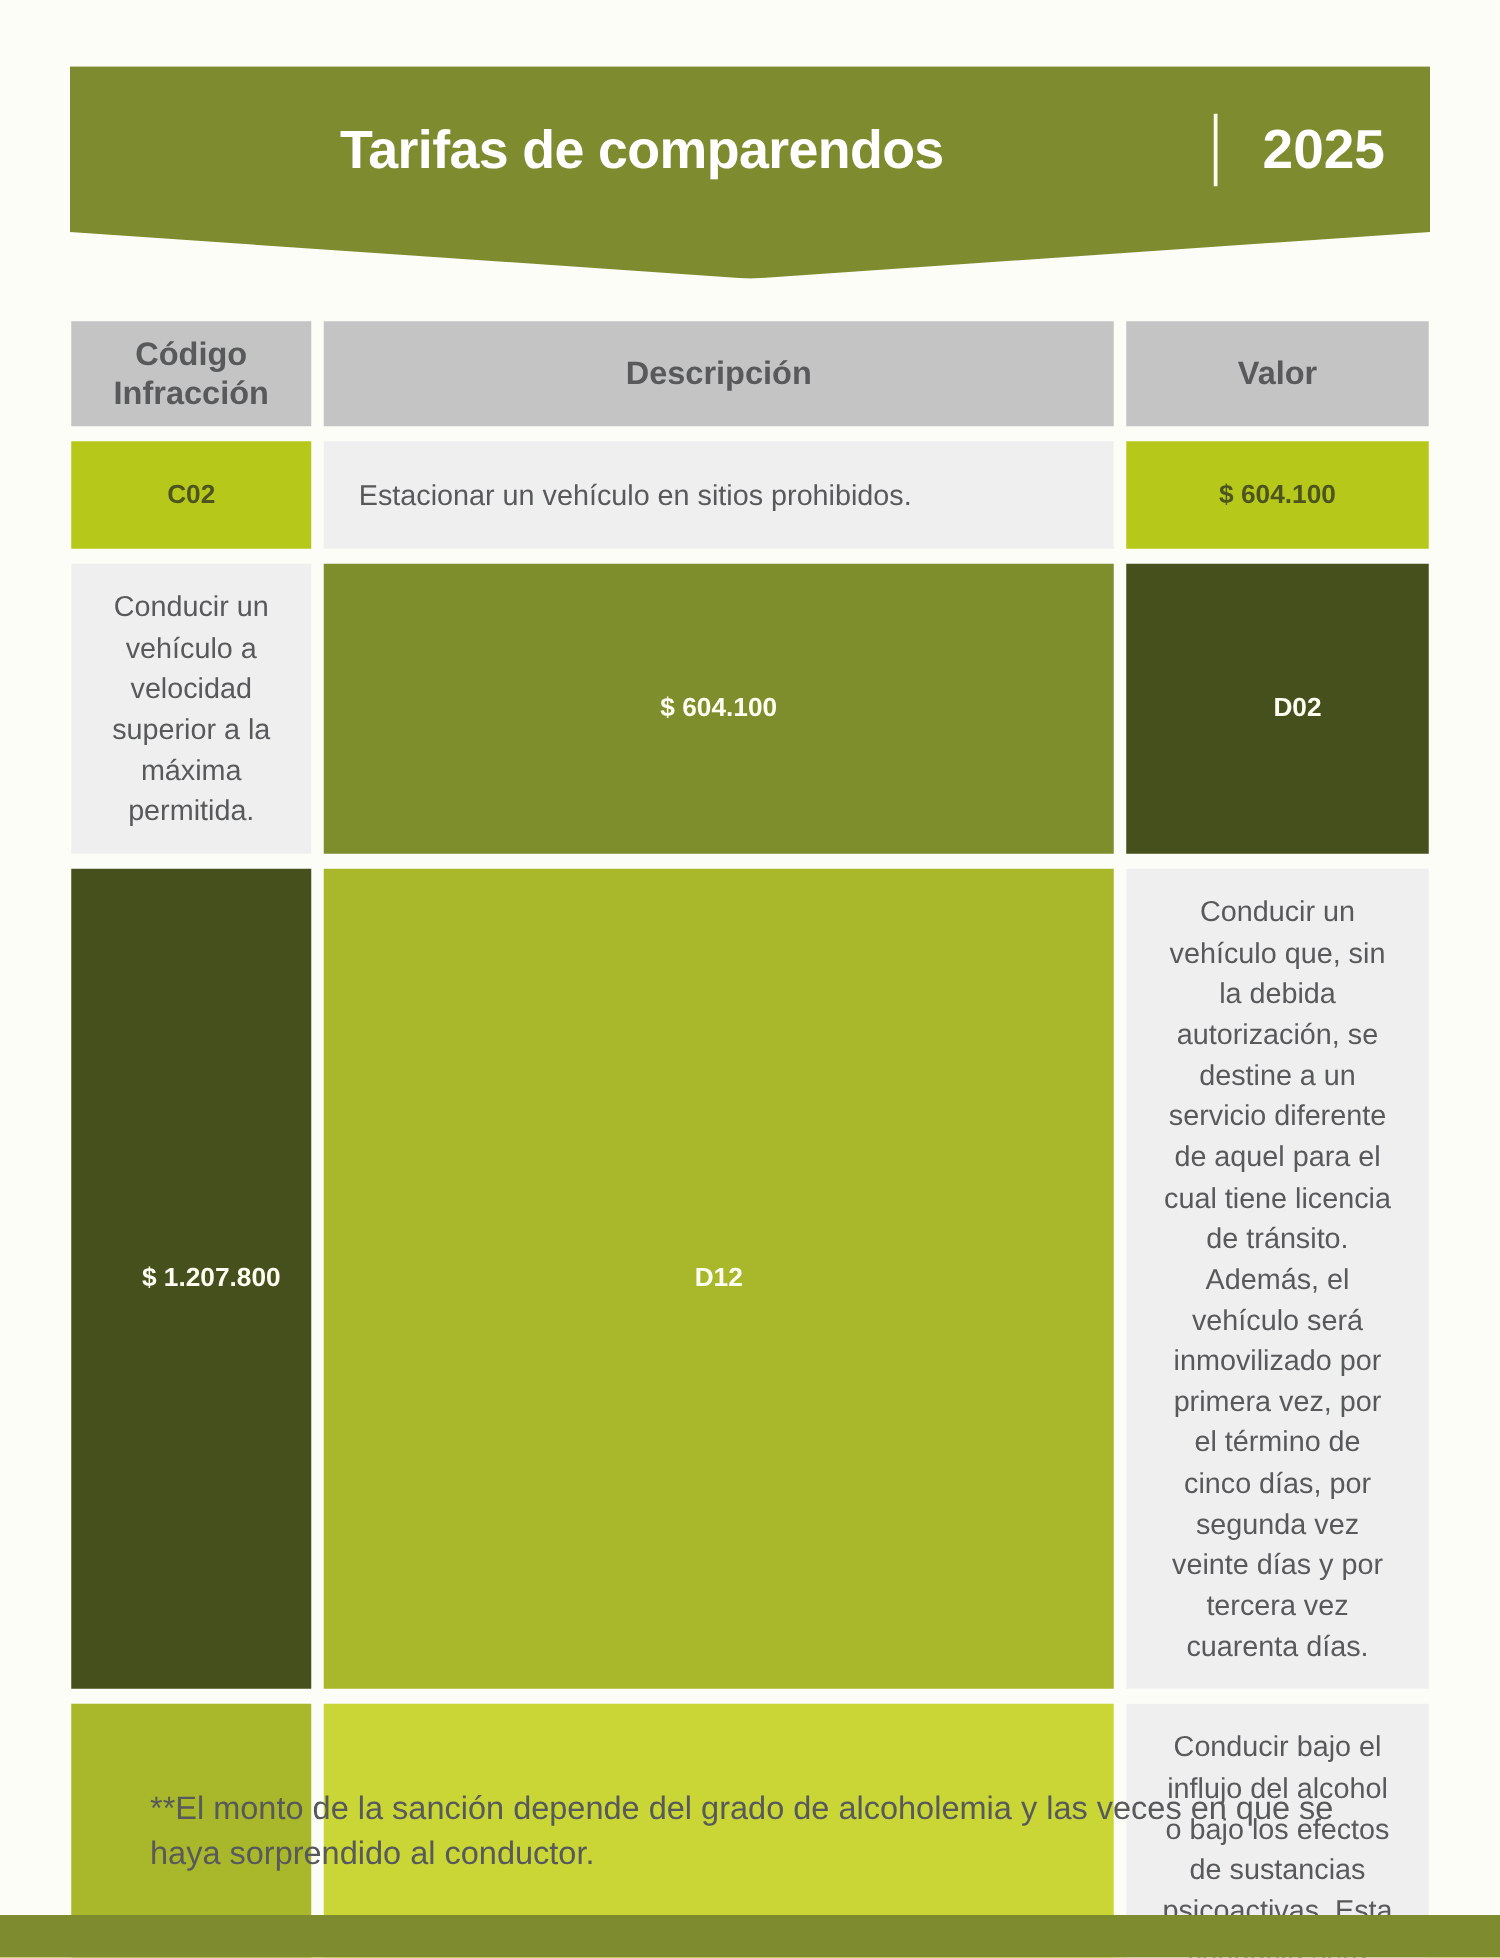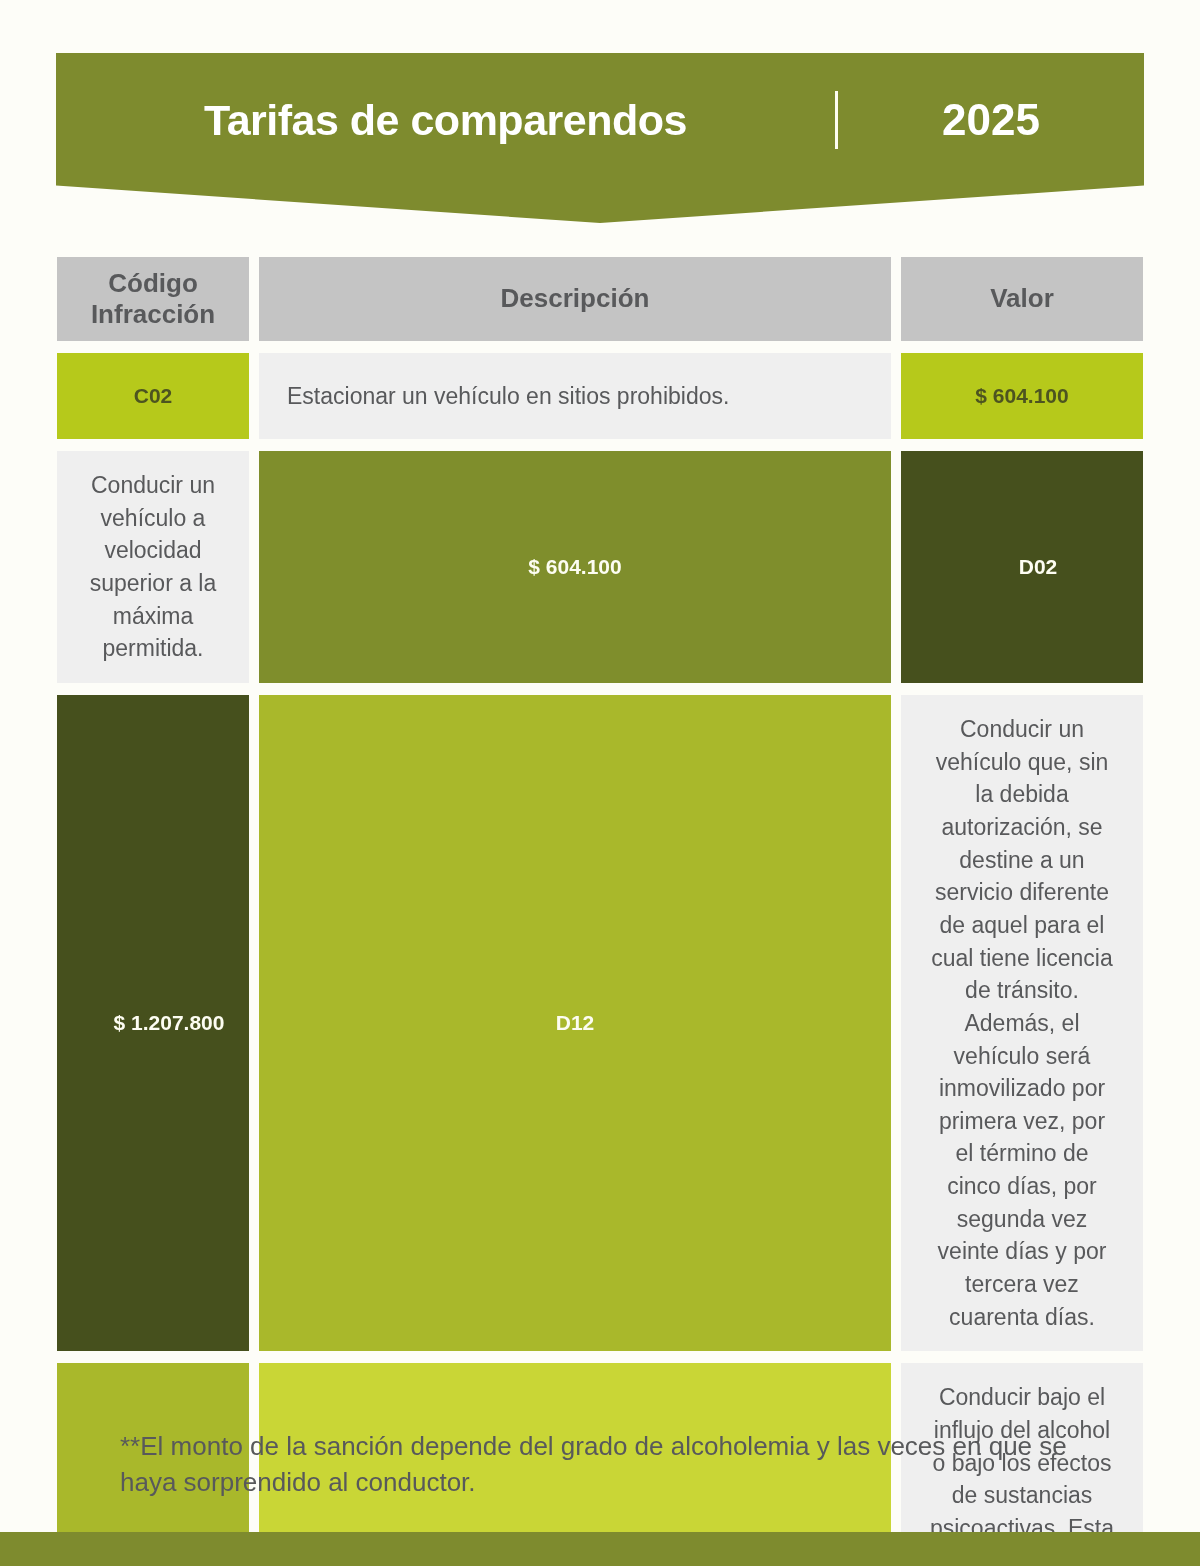"Tarifas de comparendos" .banner-title { width: 779px -> 915px }
